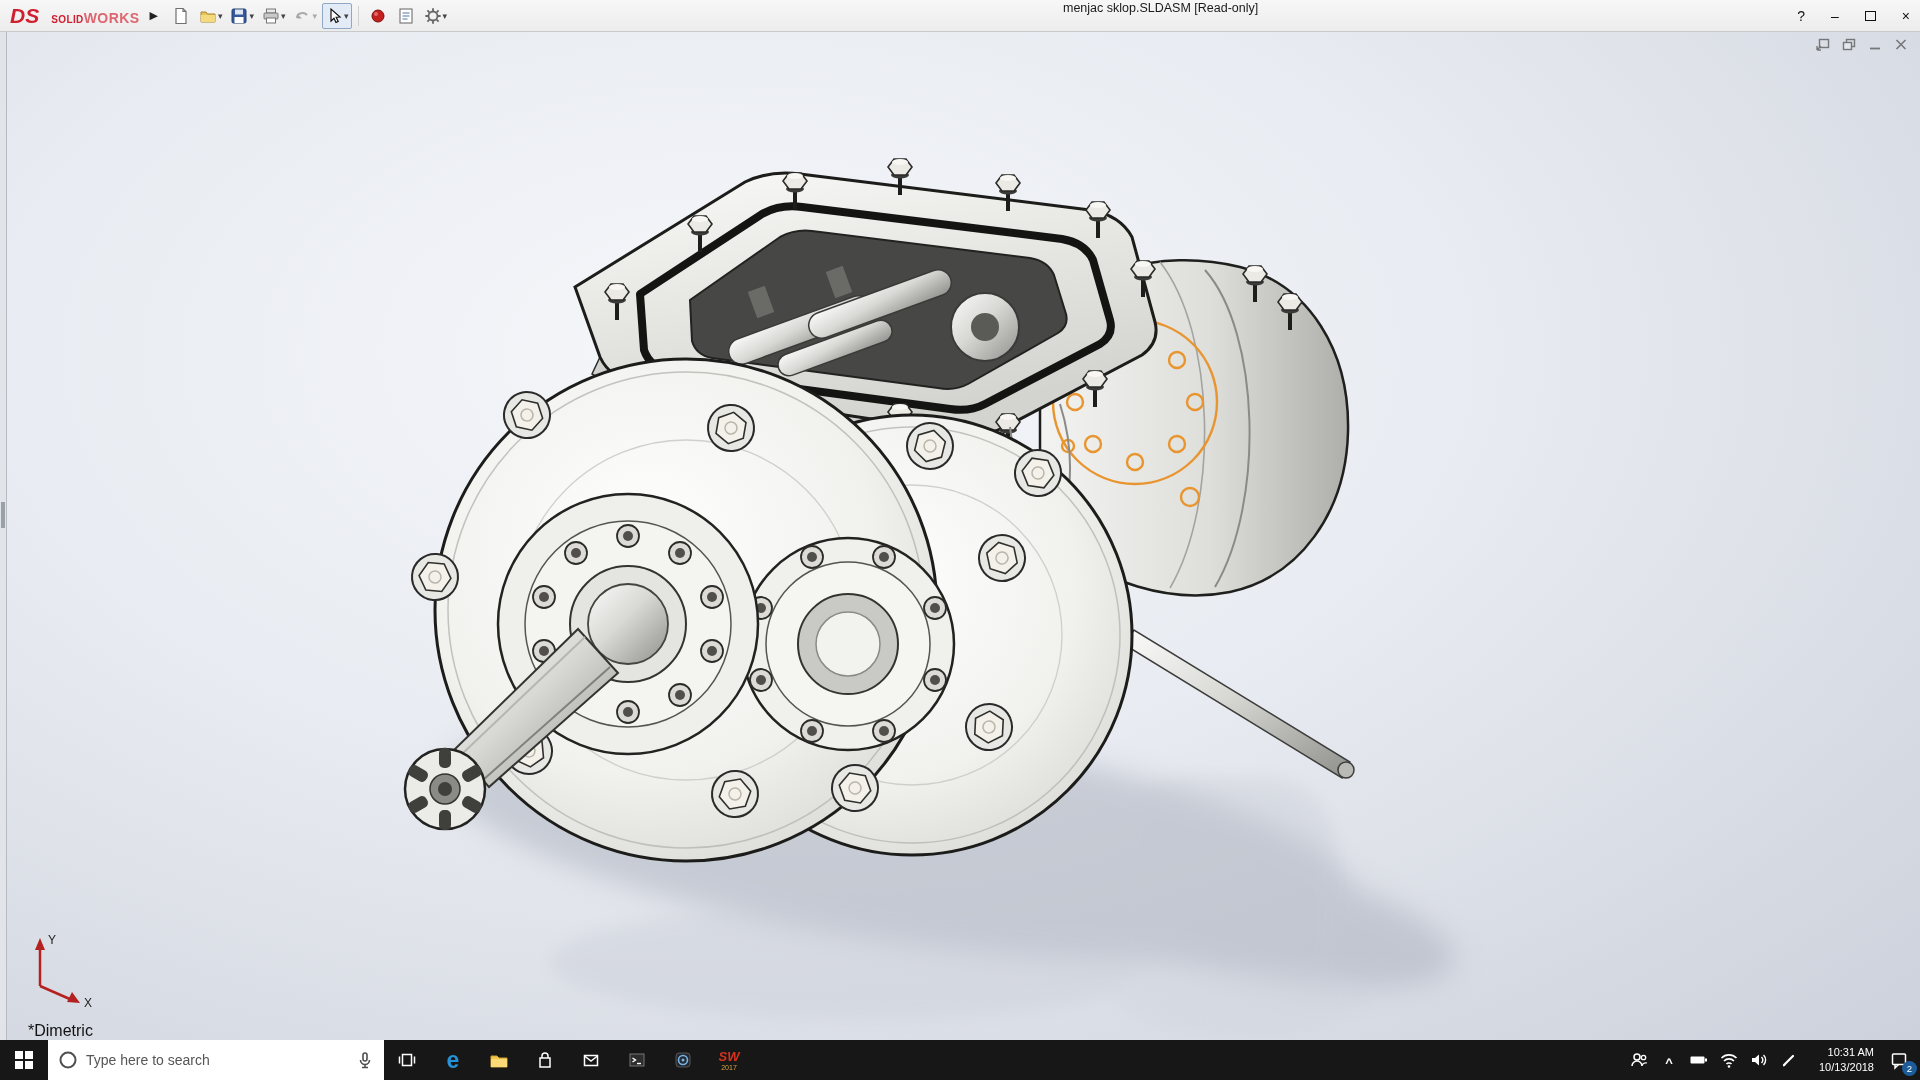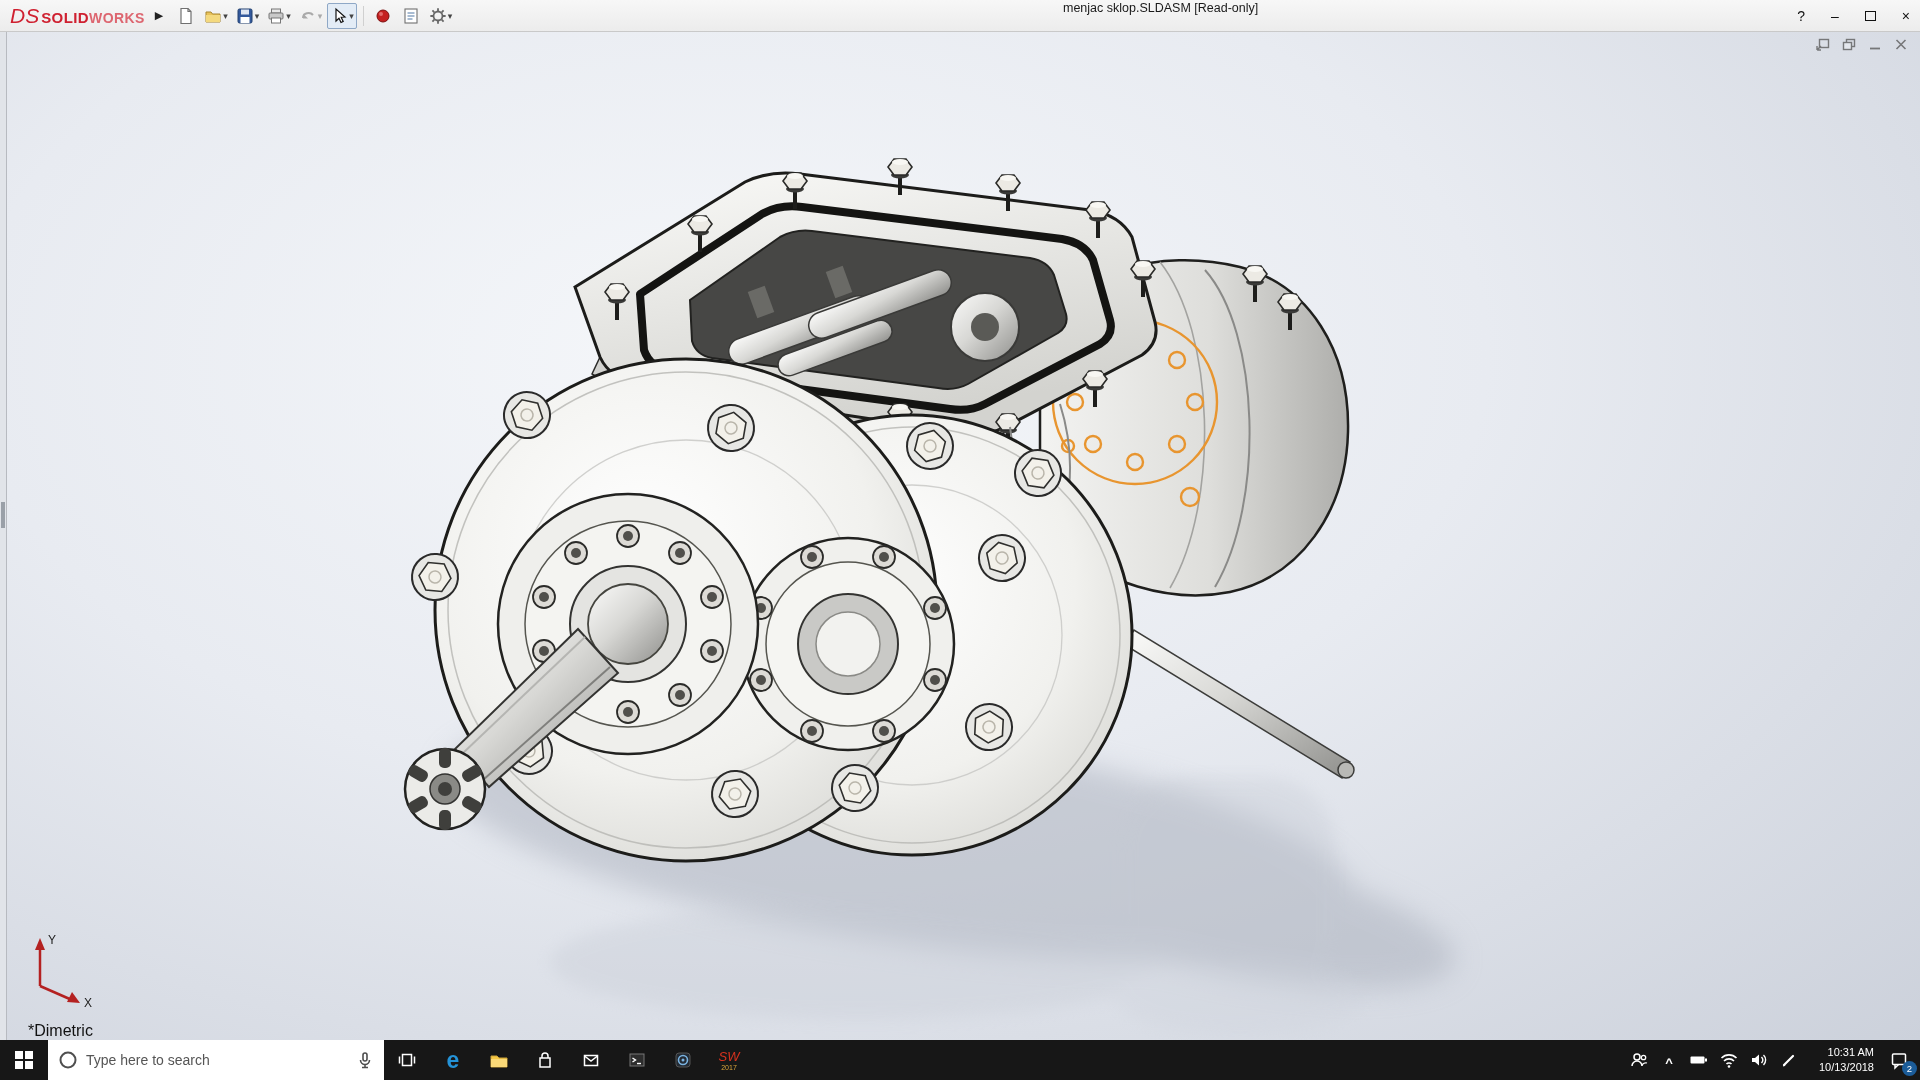"DS" .logo .ds { font-weight: normal -> bold; margin-right: 2px -> 12px }
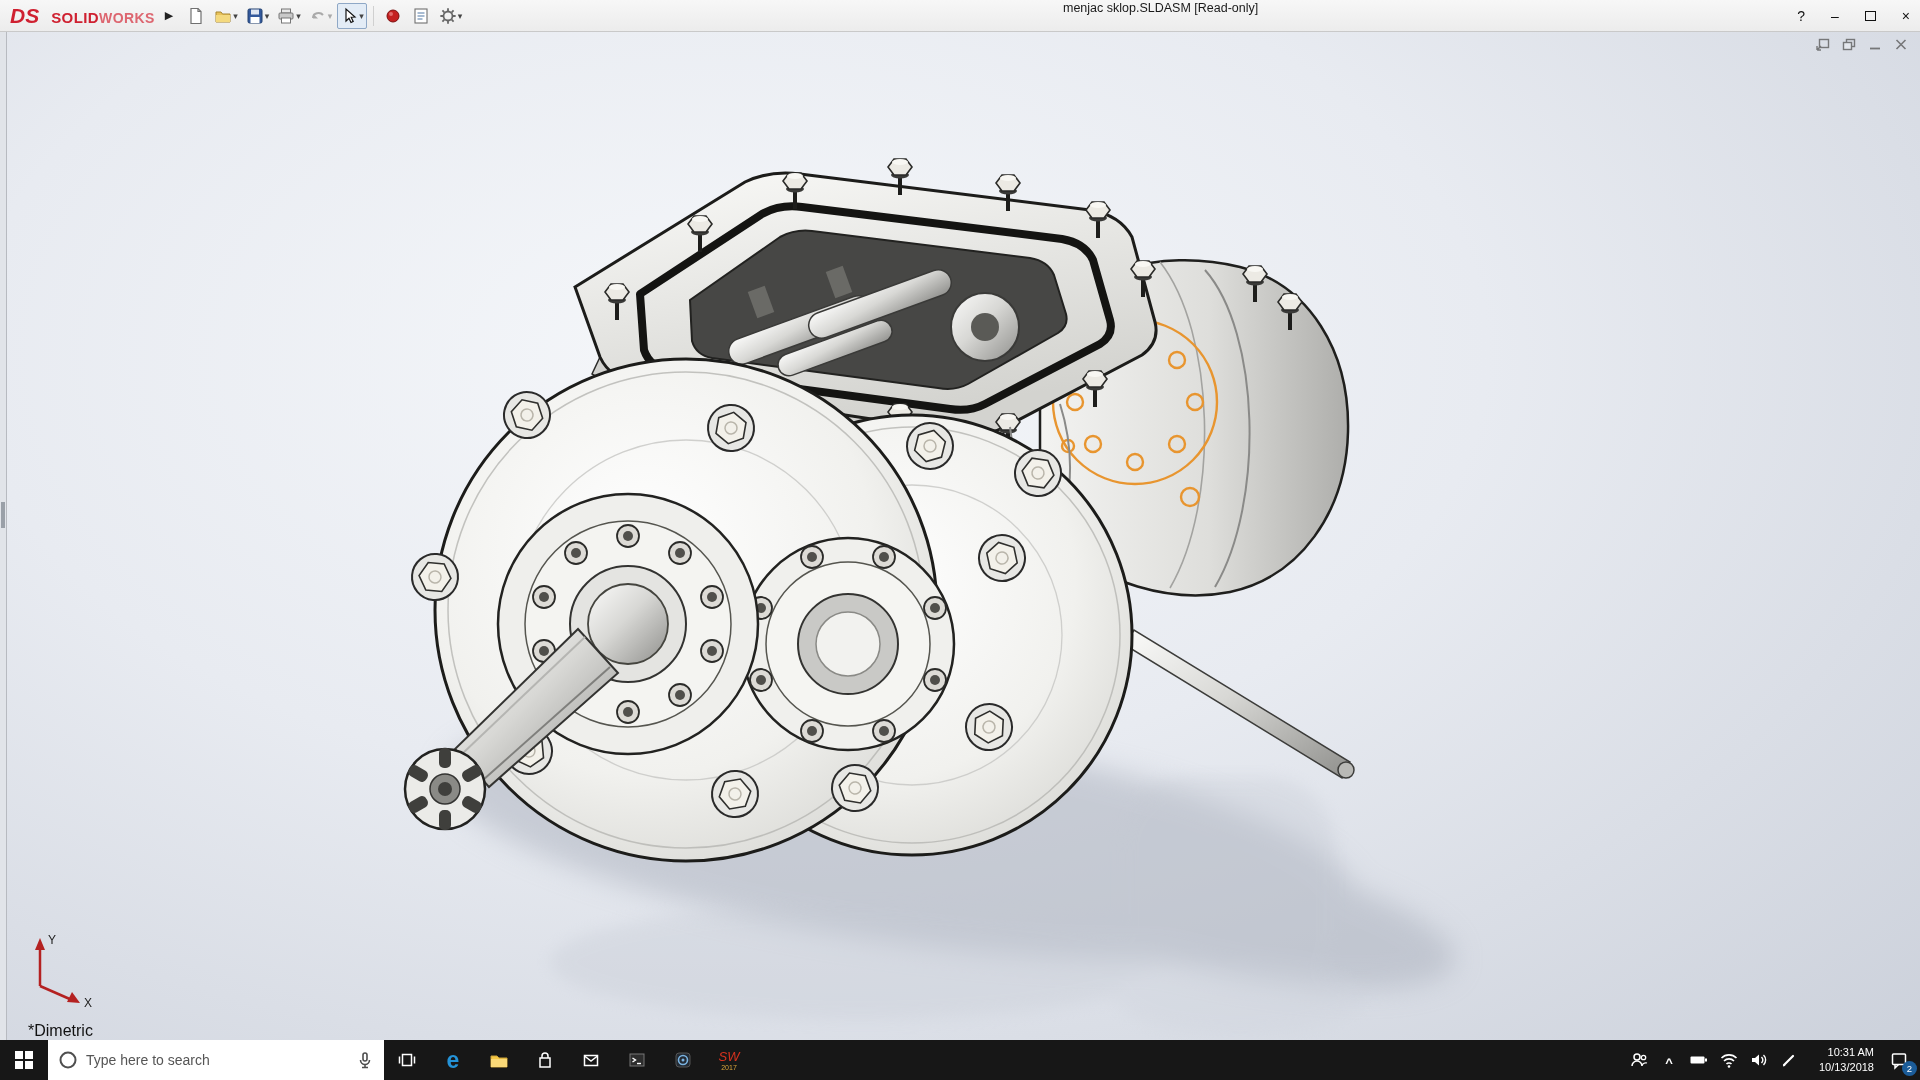"SOLID" .logo .solid { font-size: 15px -> 10px }
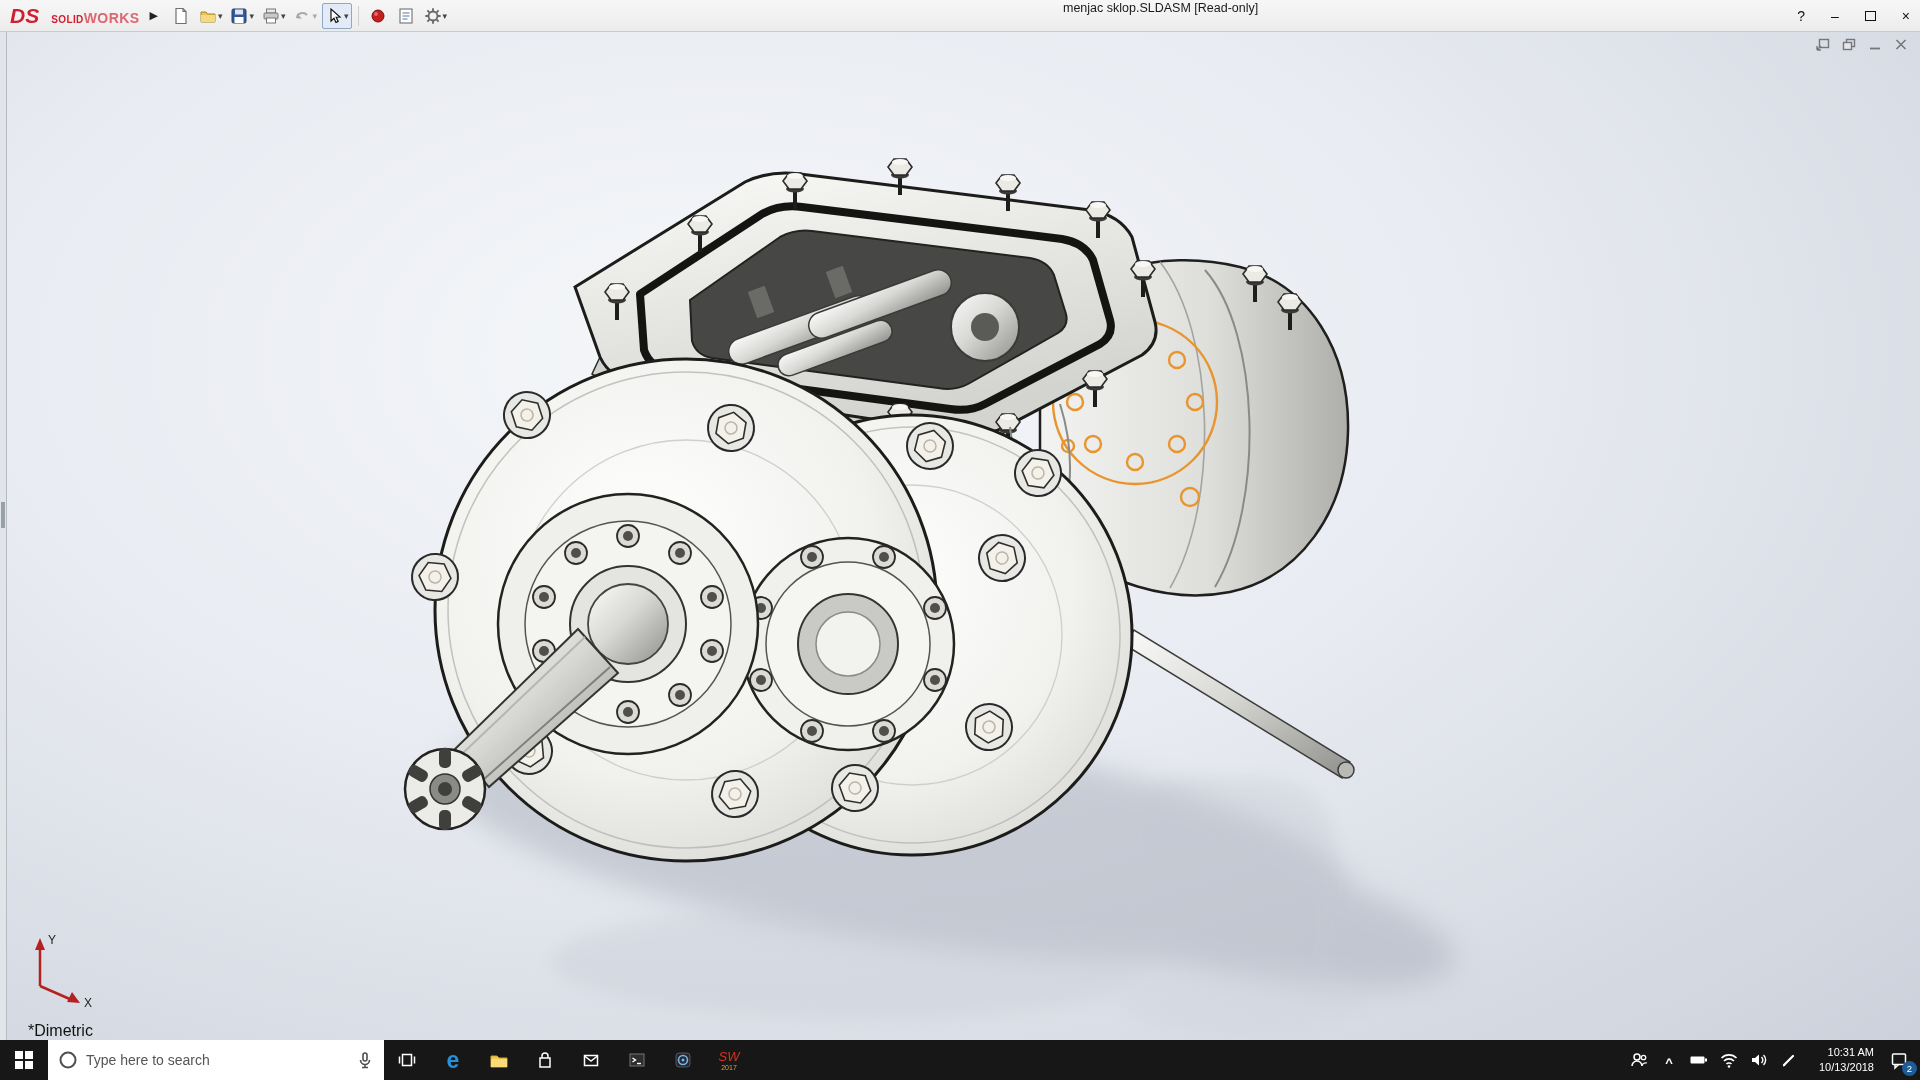"SW" .sw-label { font-weight: normal -> bold }
